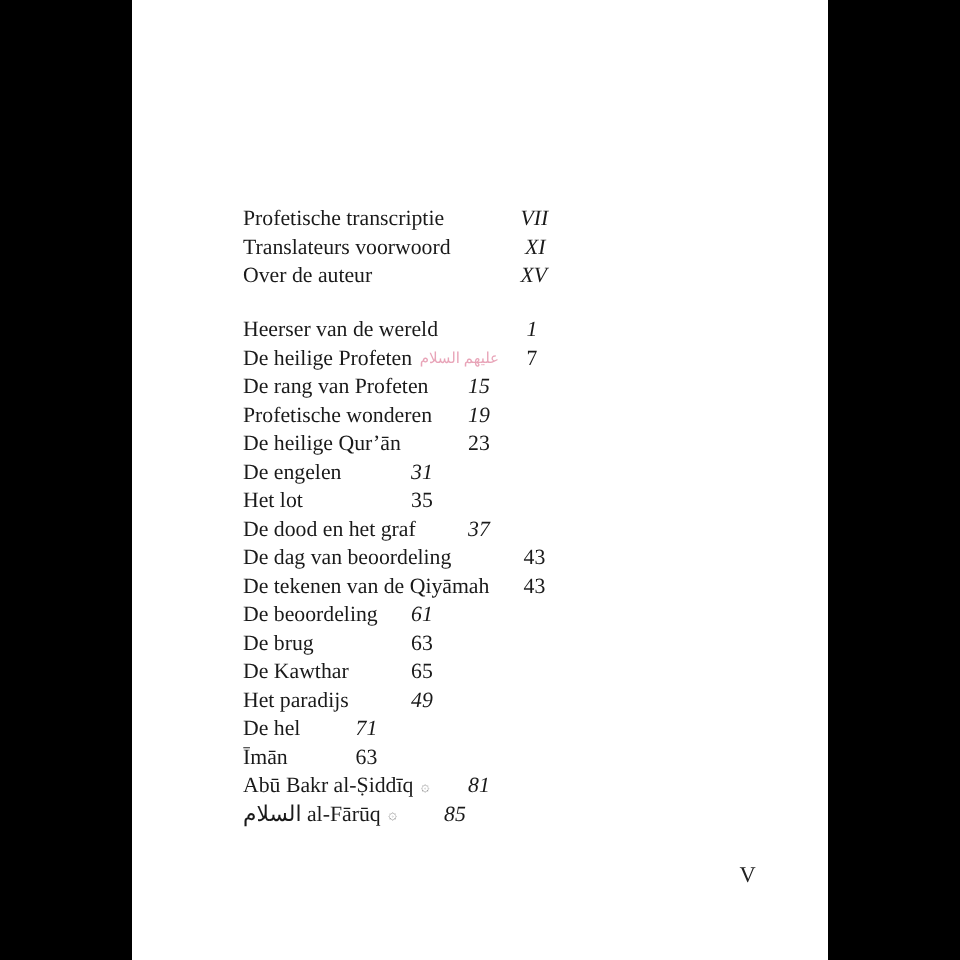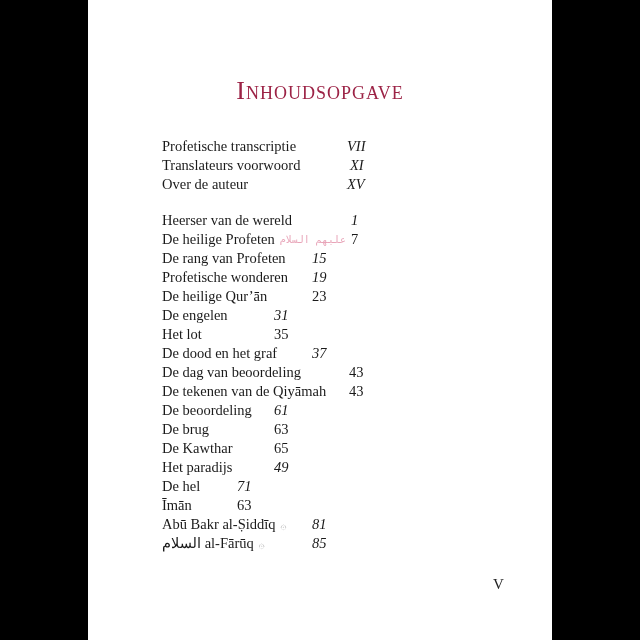"Inhoudsopgave" div.title { html: <div>Inhoudsopgave</div> -> none }
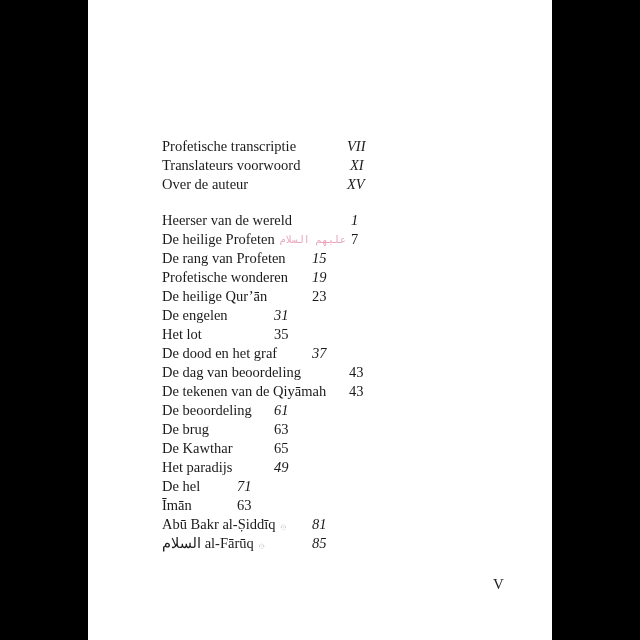"عليهم السلام" .honor.pink { font-family: Liberation Mono, monospace -> none }
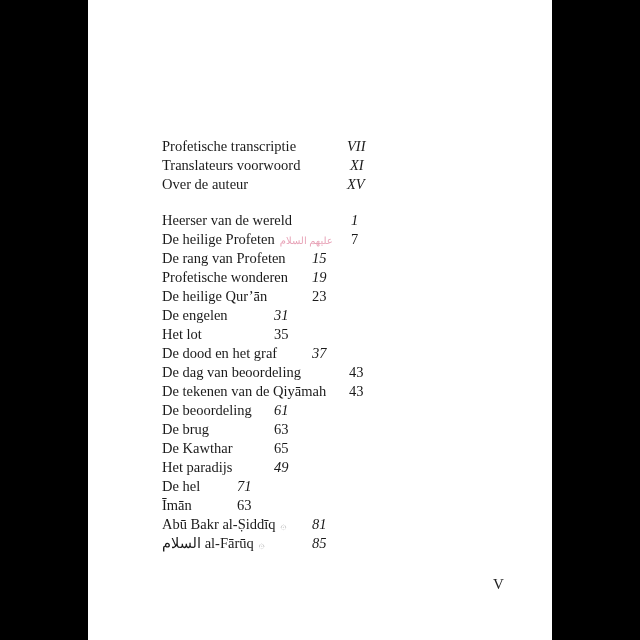"85" span.num { left: 150px -> 134px }
